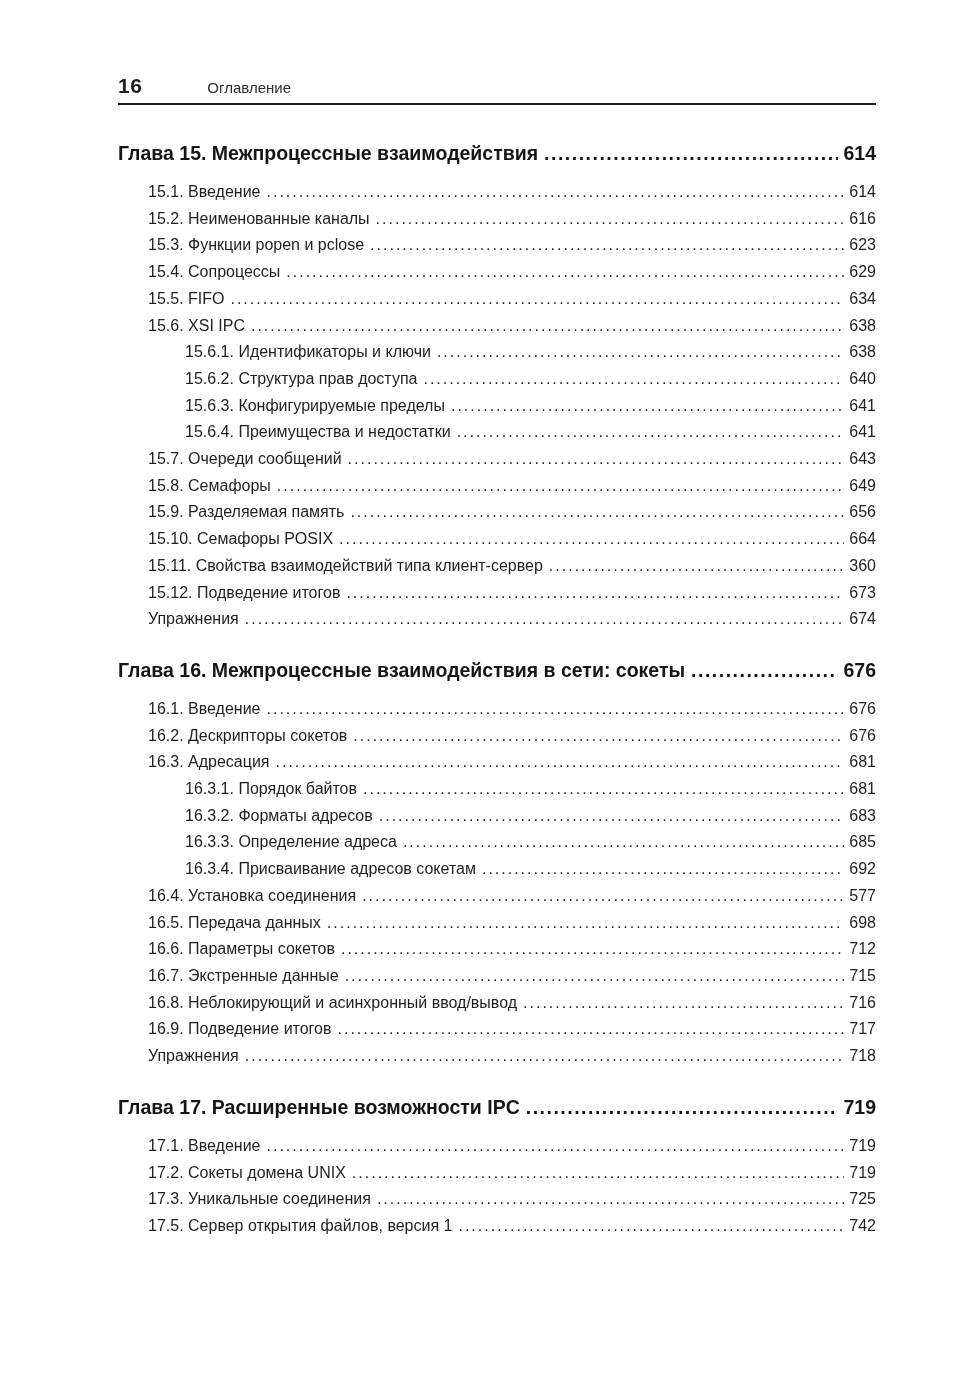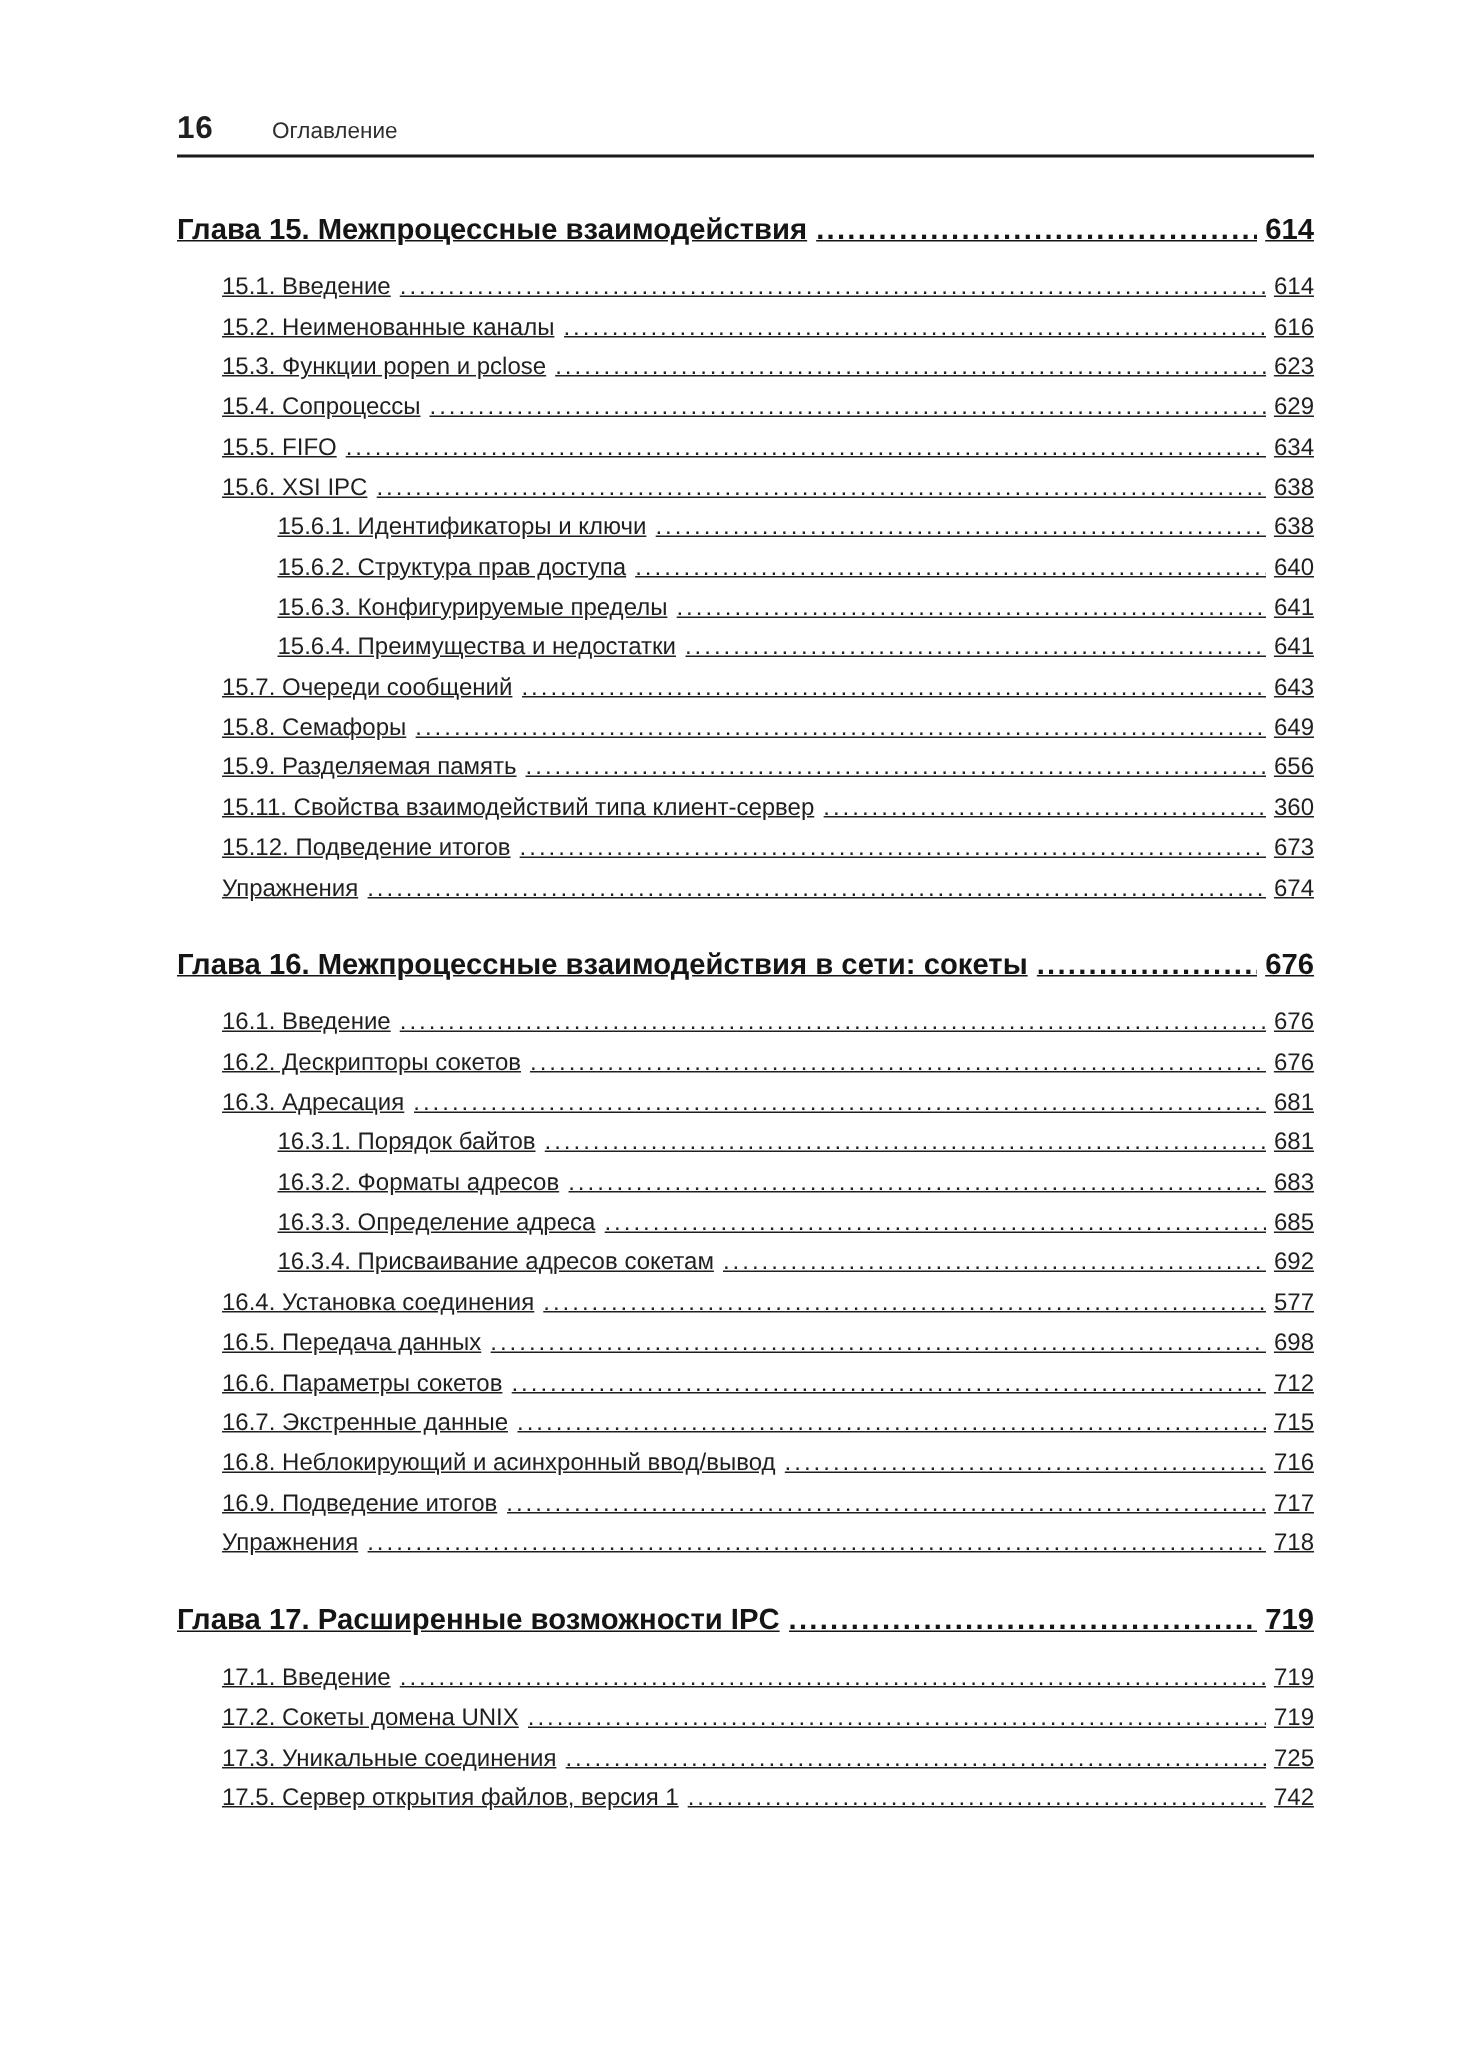"Оглавление" .header-title { margin-left: 39px -> 65px }
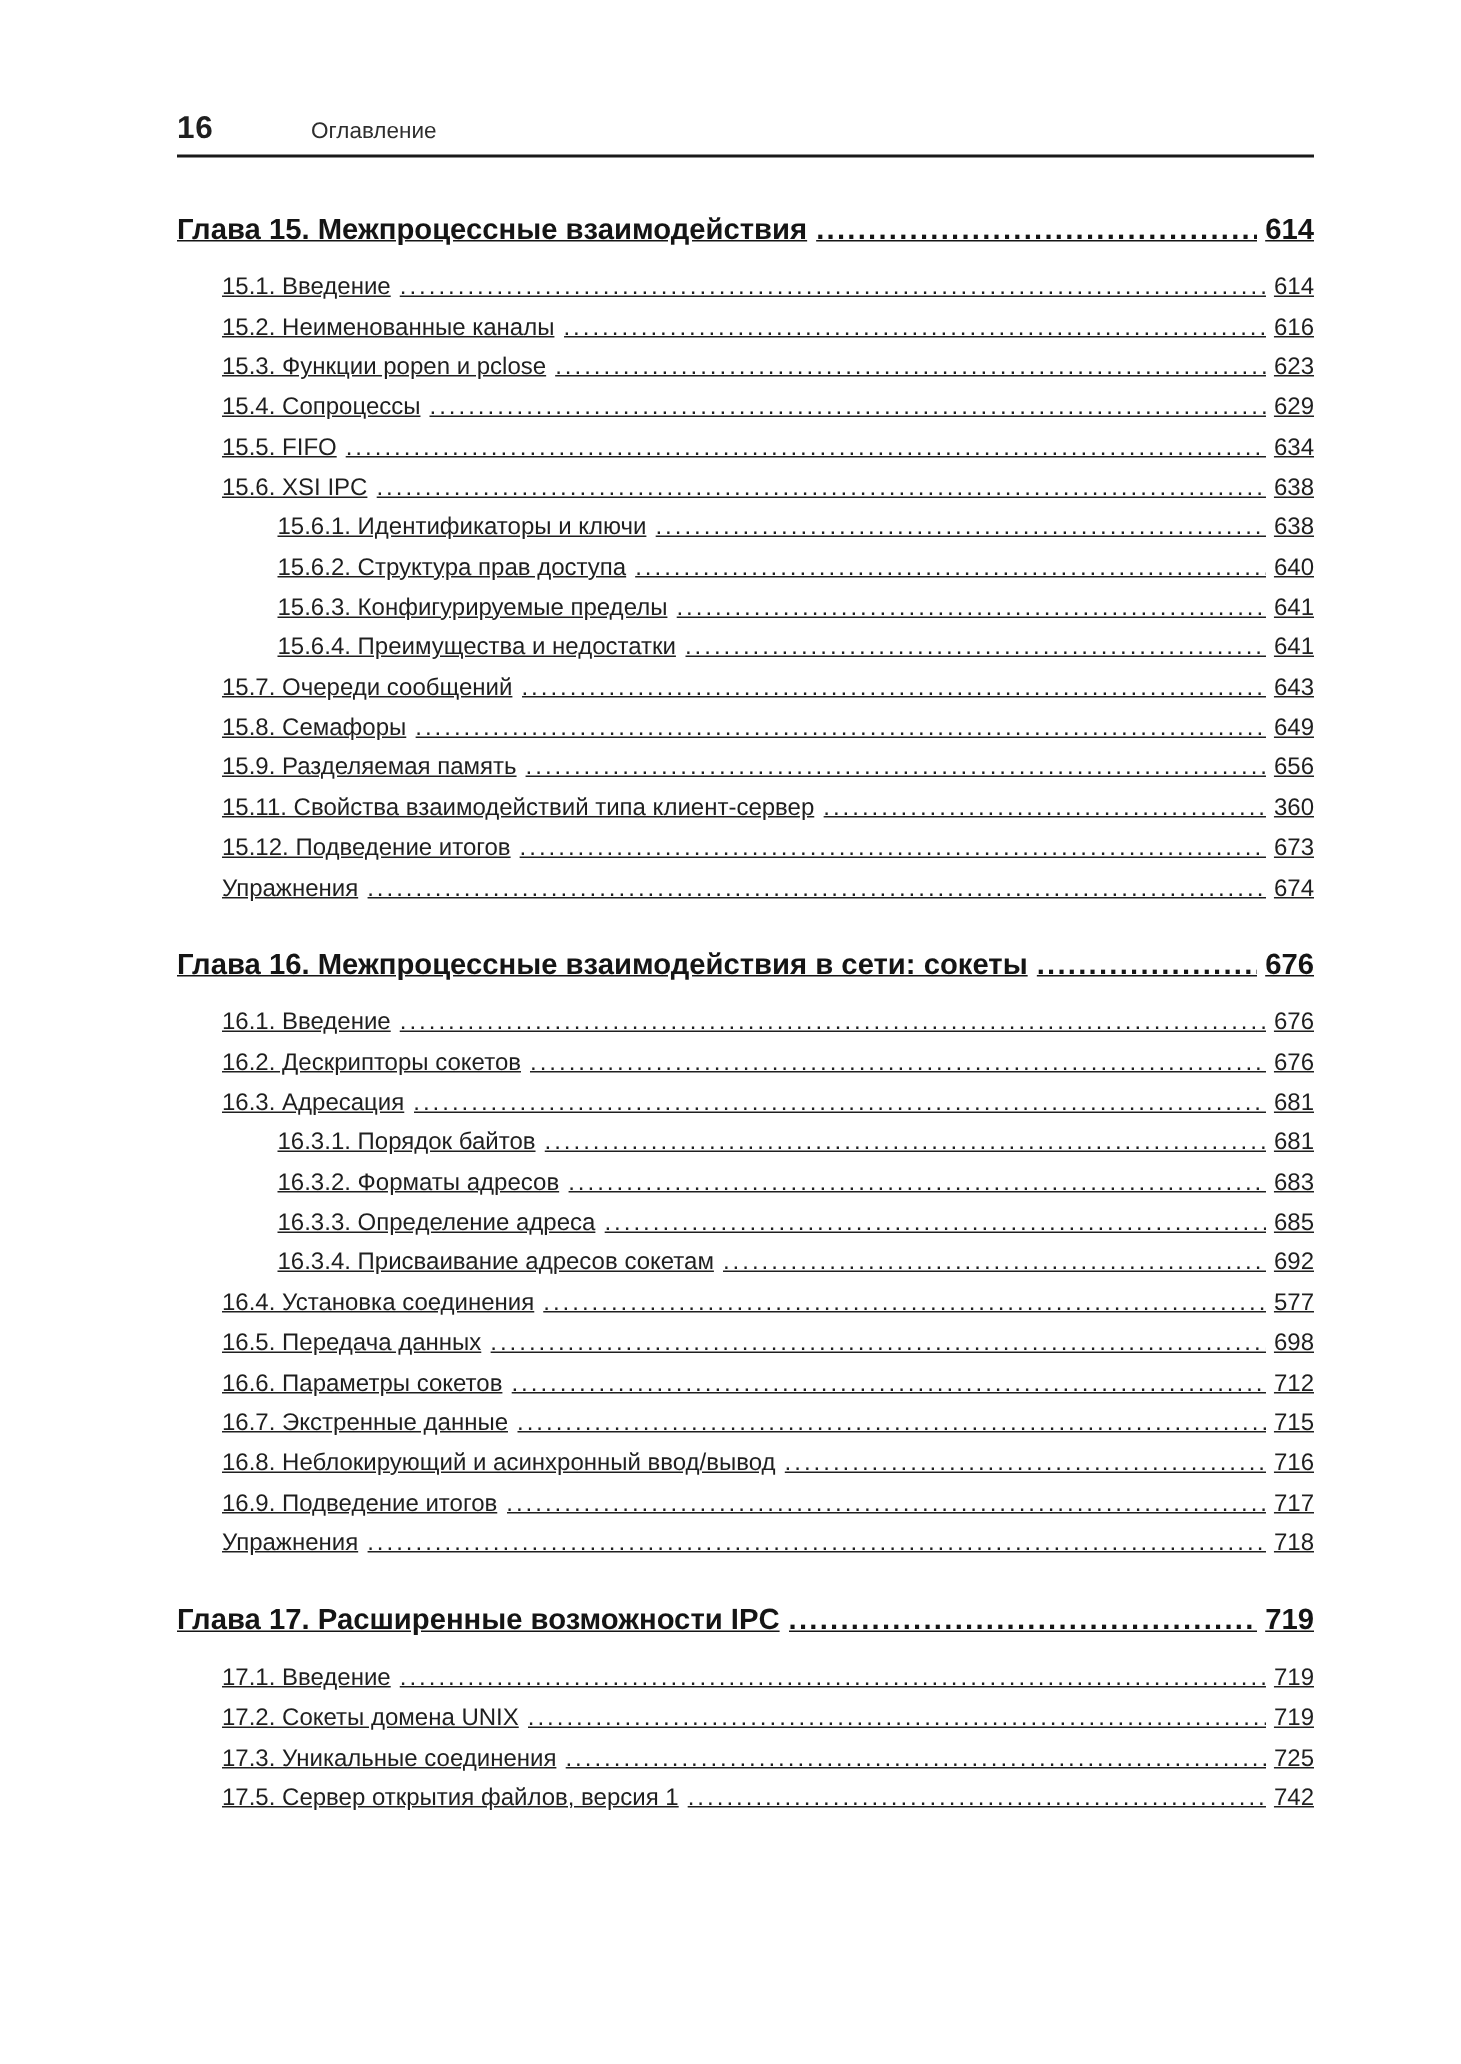"Глава 15. Межпроцессные взаимодействия" .entry-row { text-decoration: underline -> none }
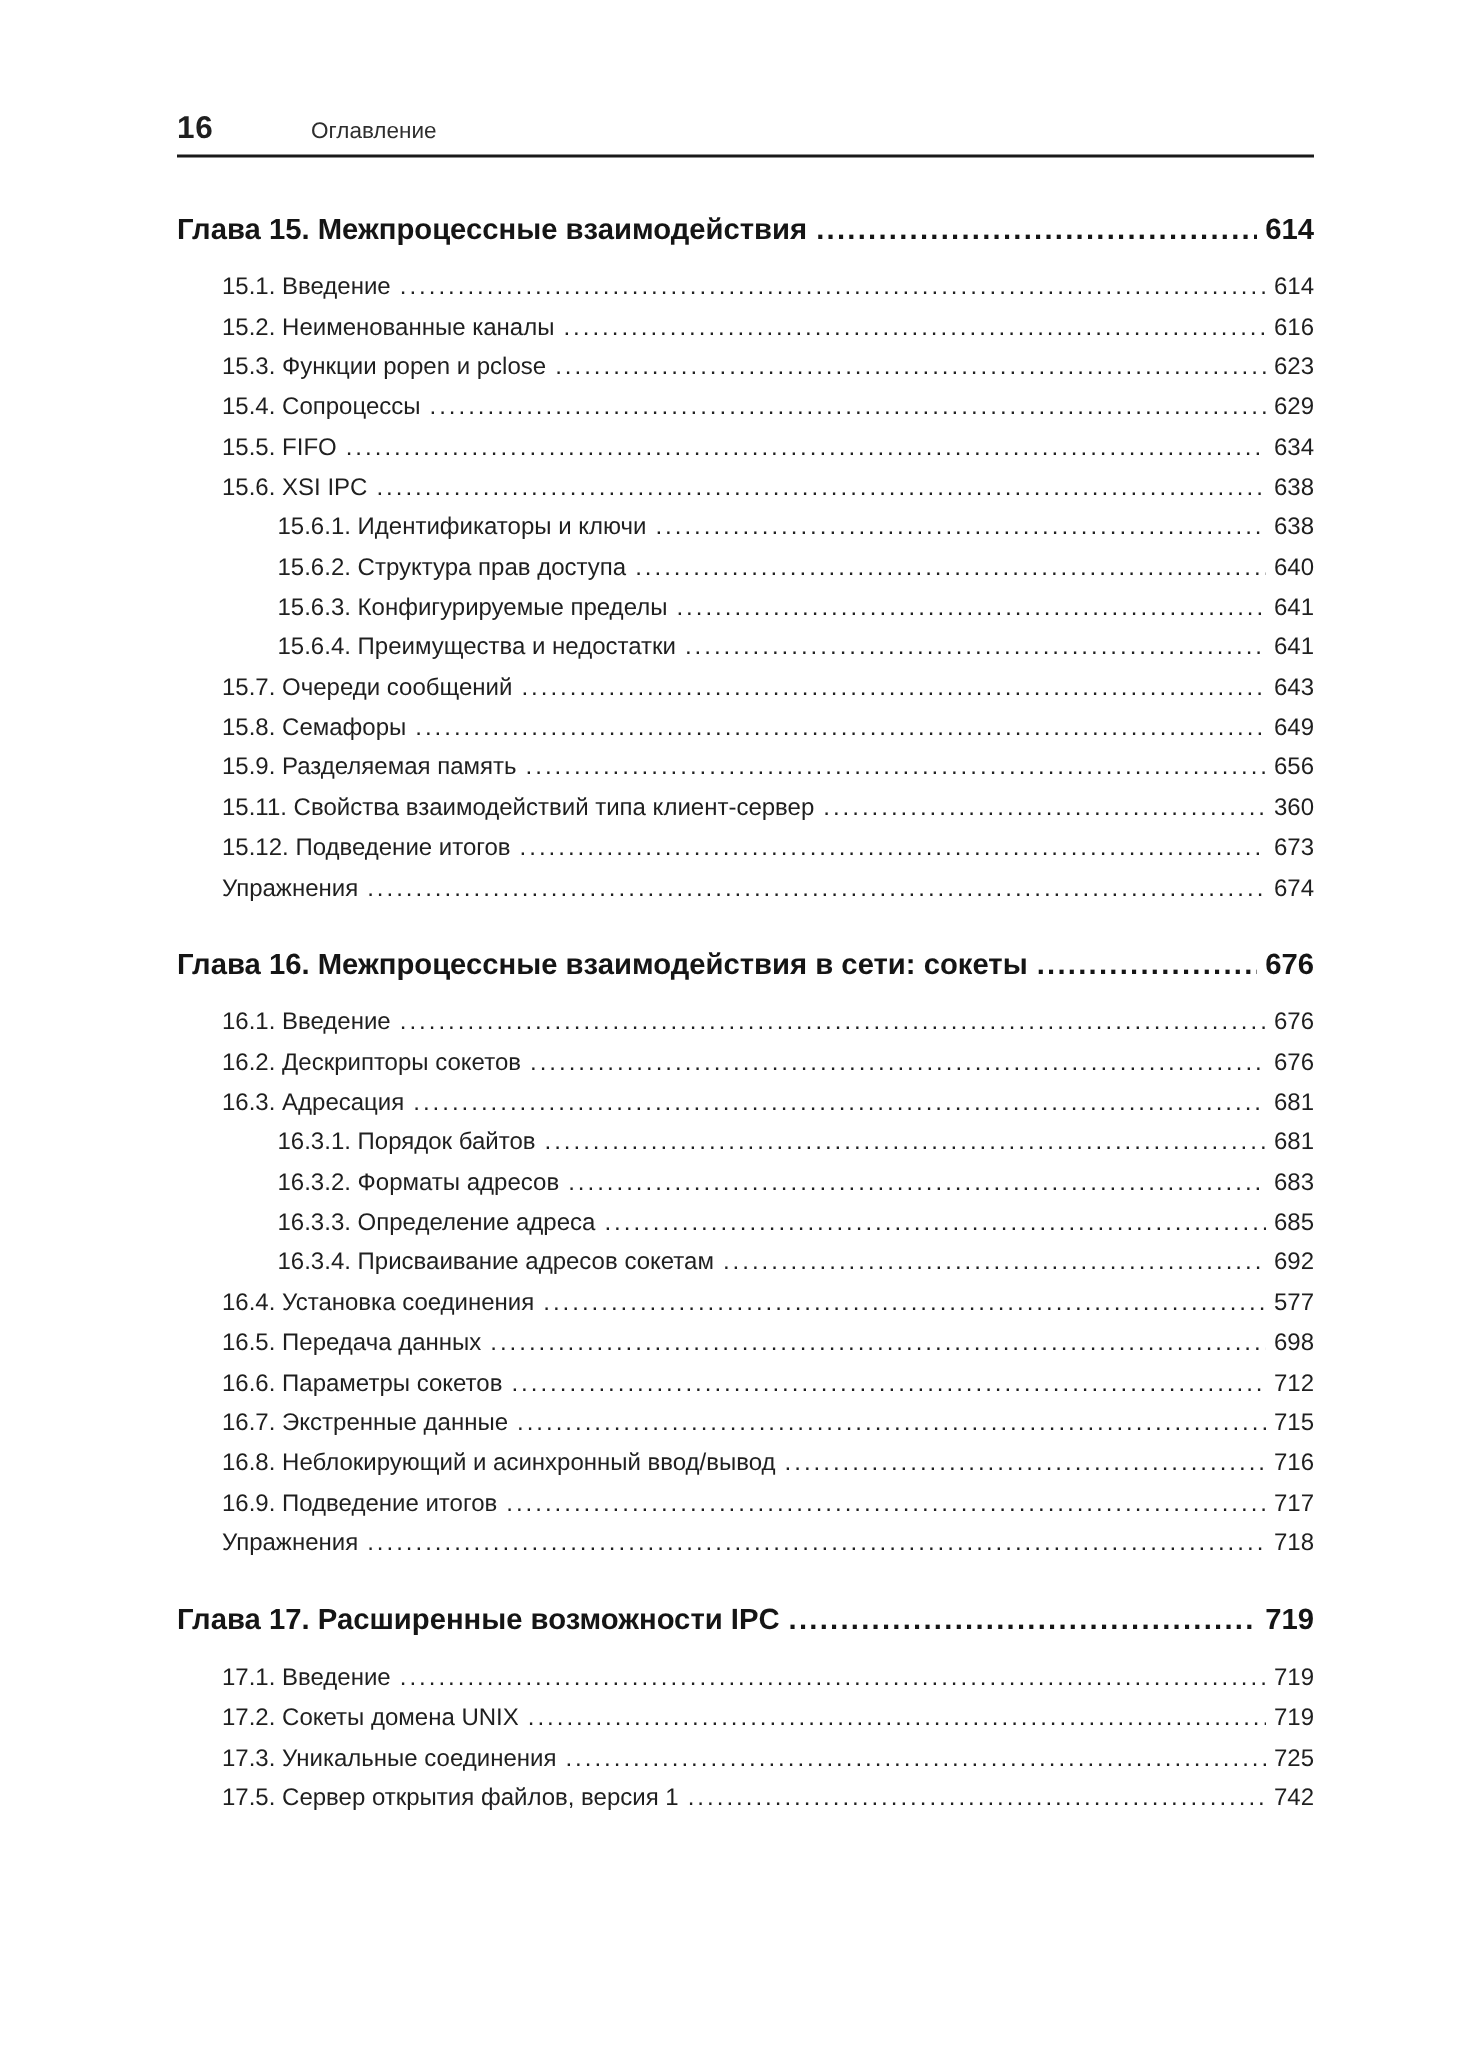"15.10. Семафоры POSIX" div.entry-row { html: none -> <div> <span>15.10. Семафоры POSIX</span> <span></span> <span>664</span> </div> }
